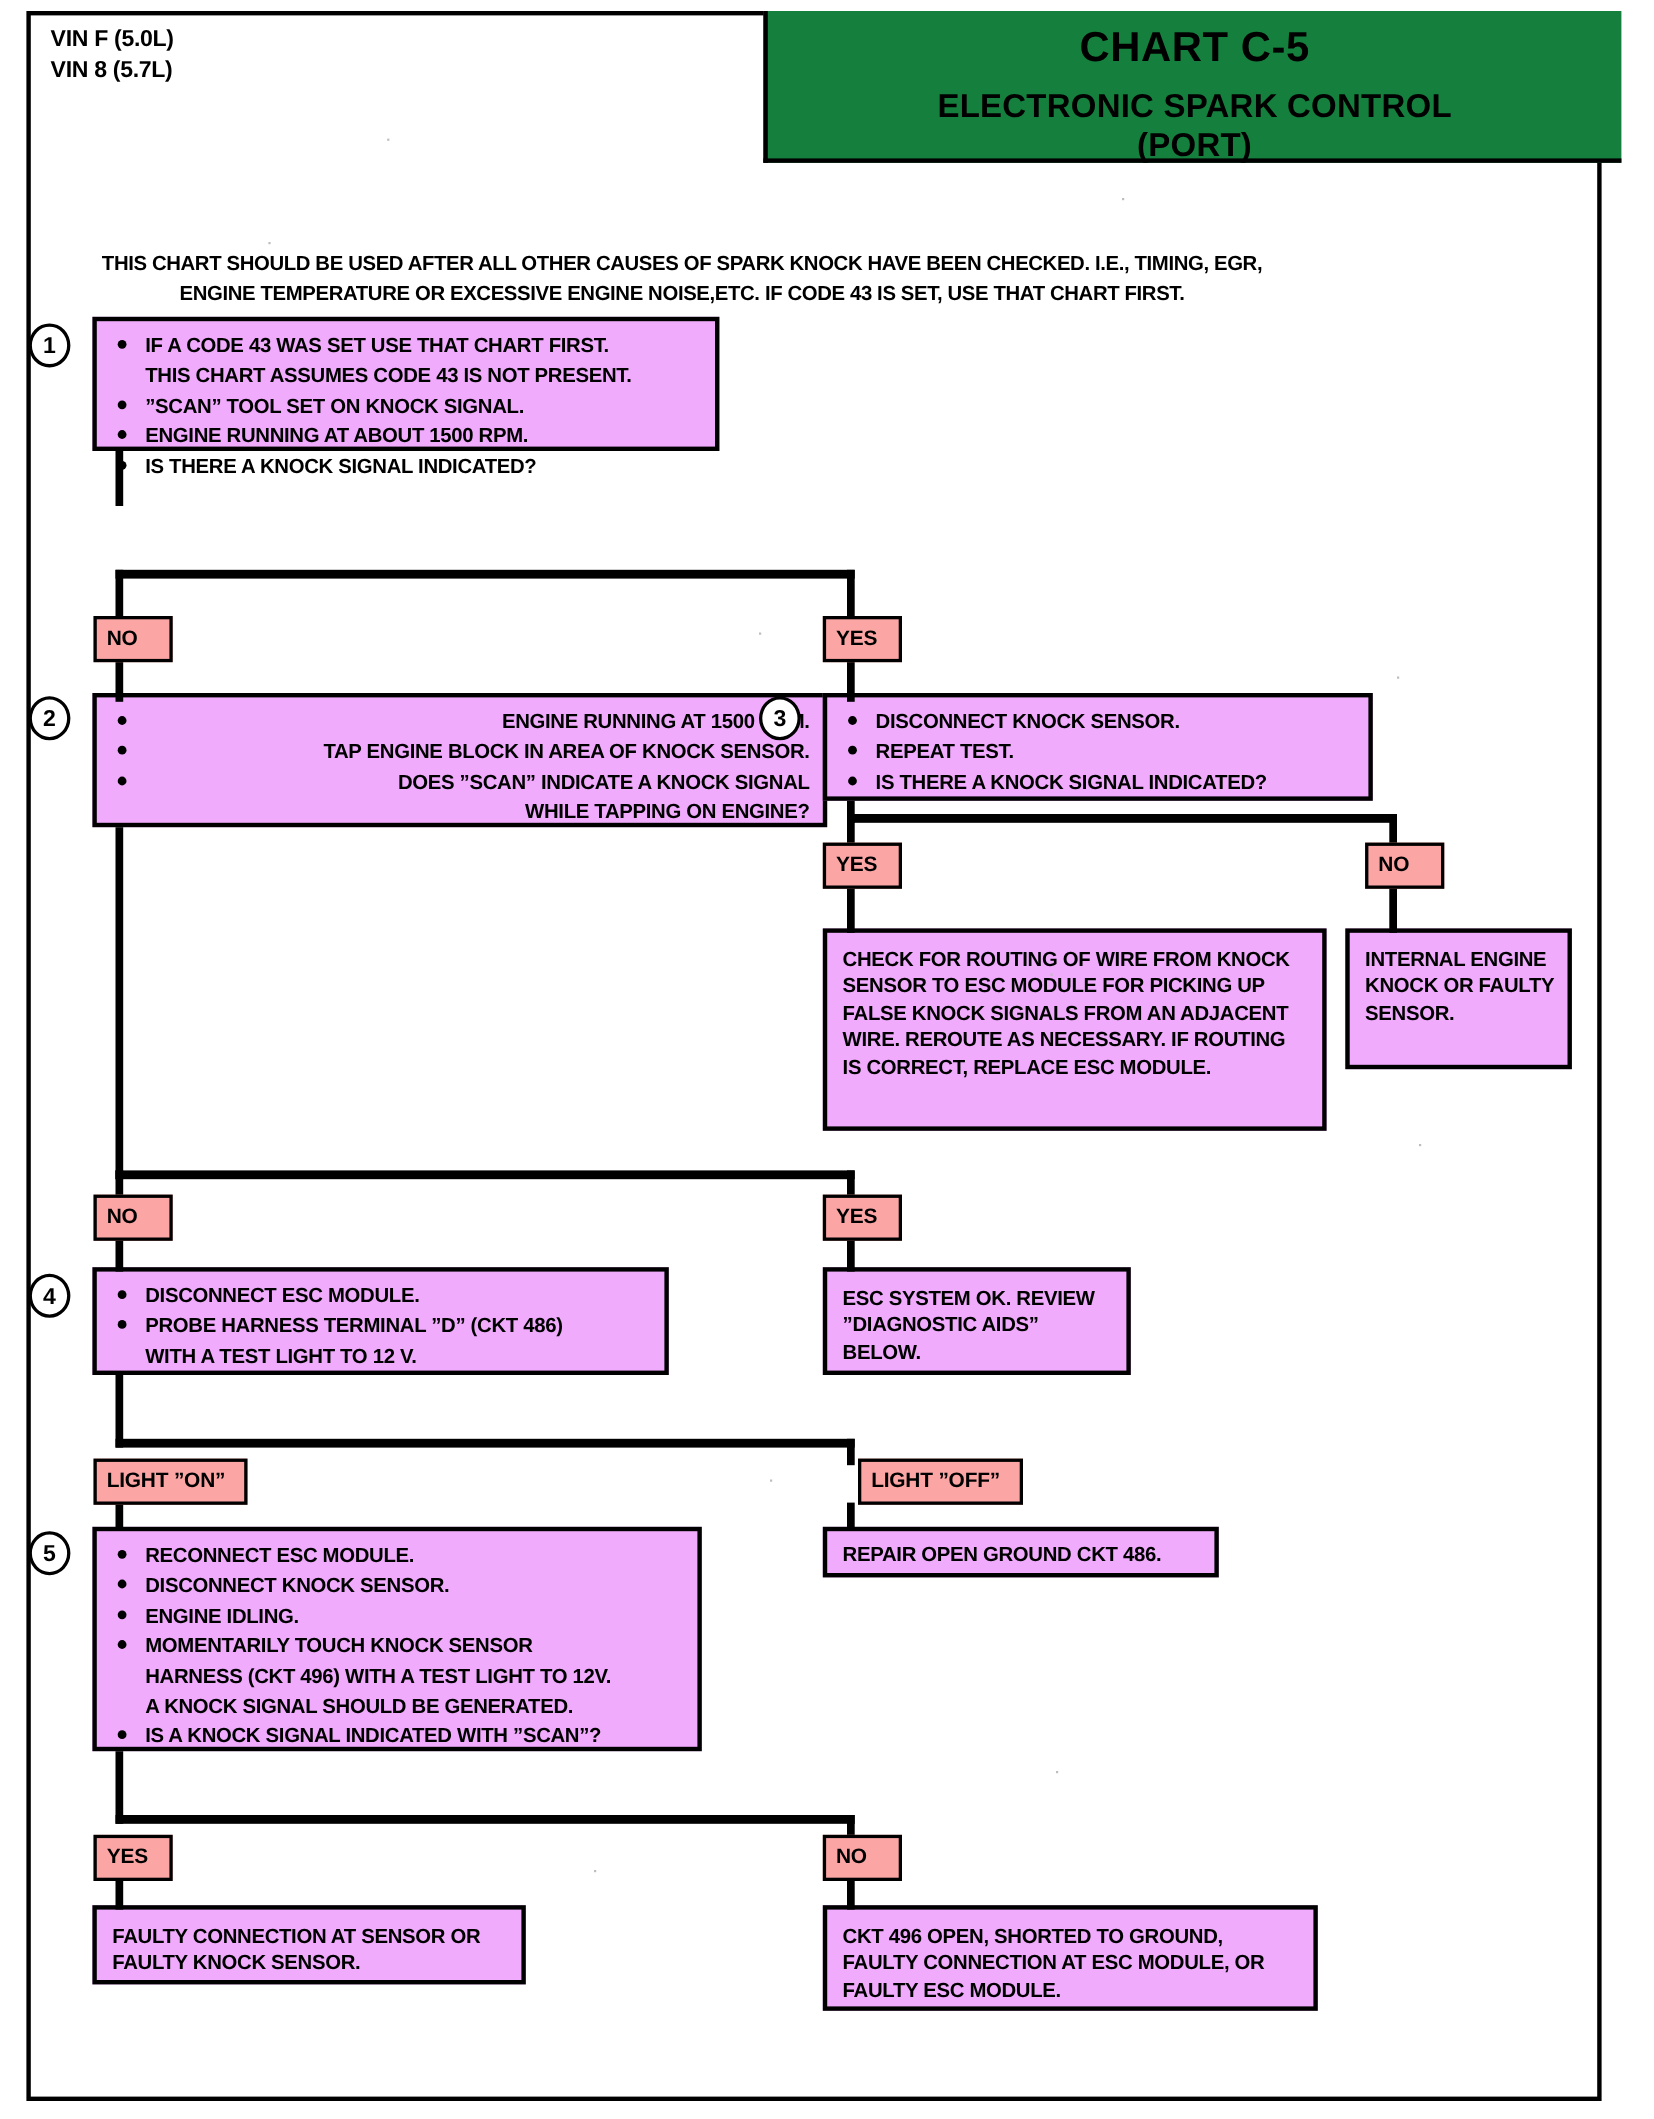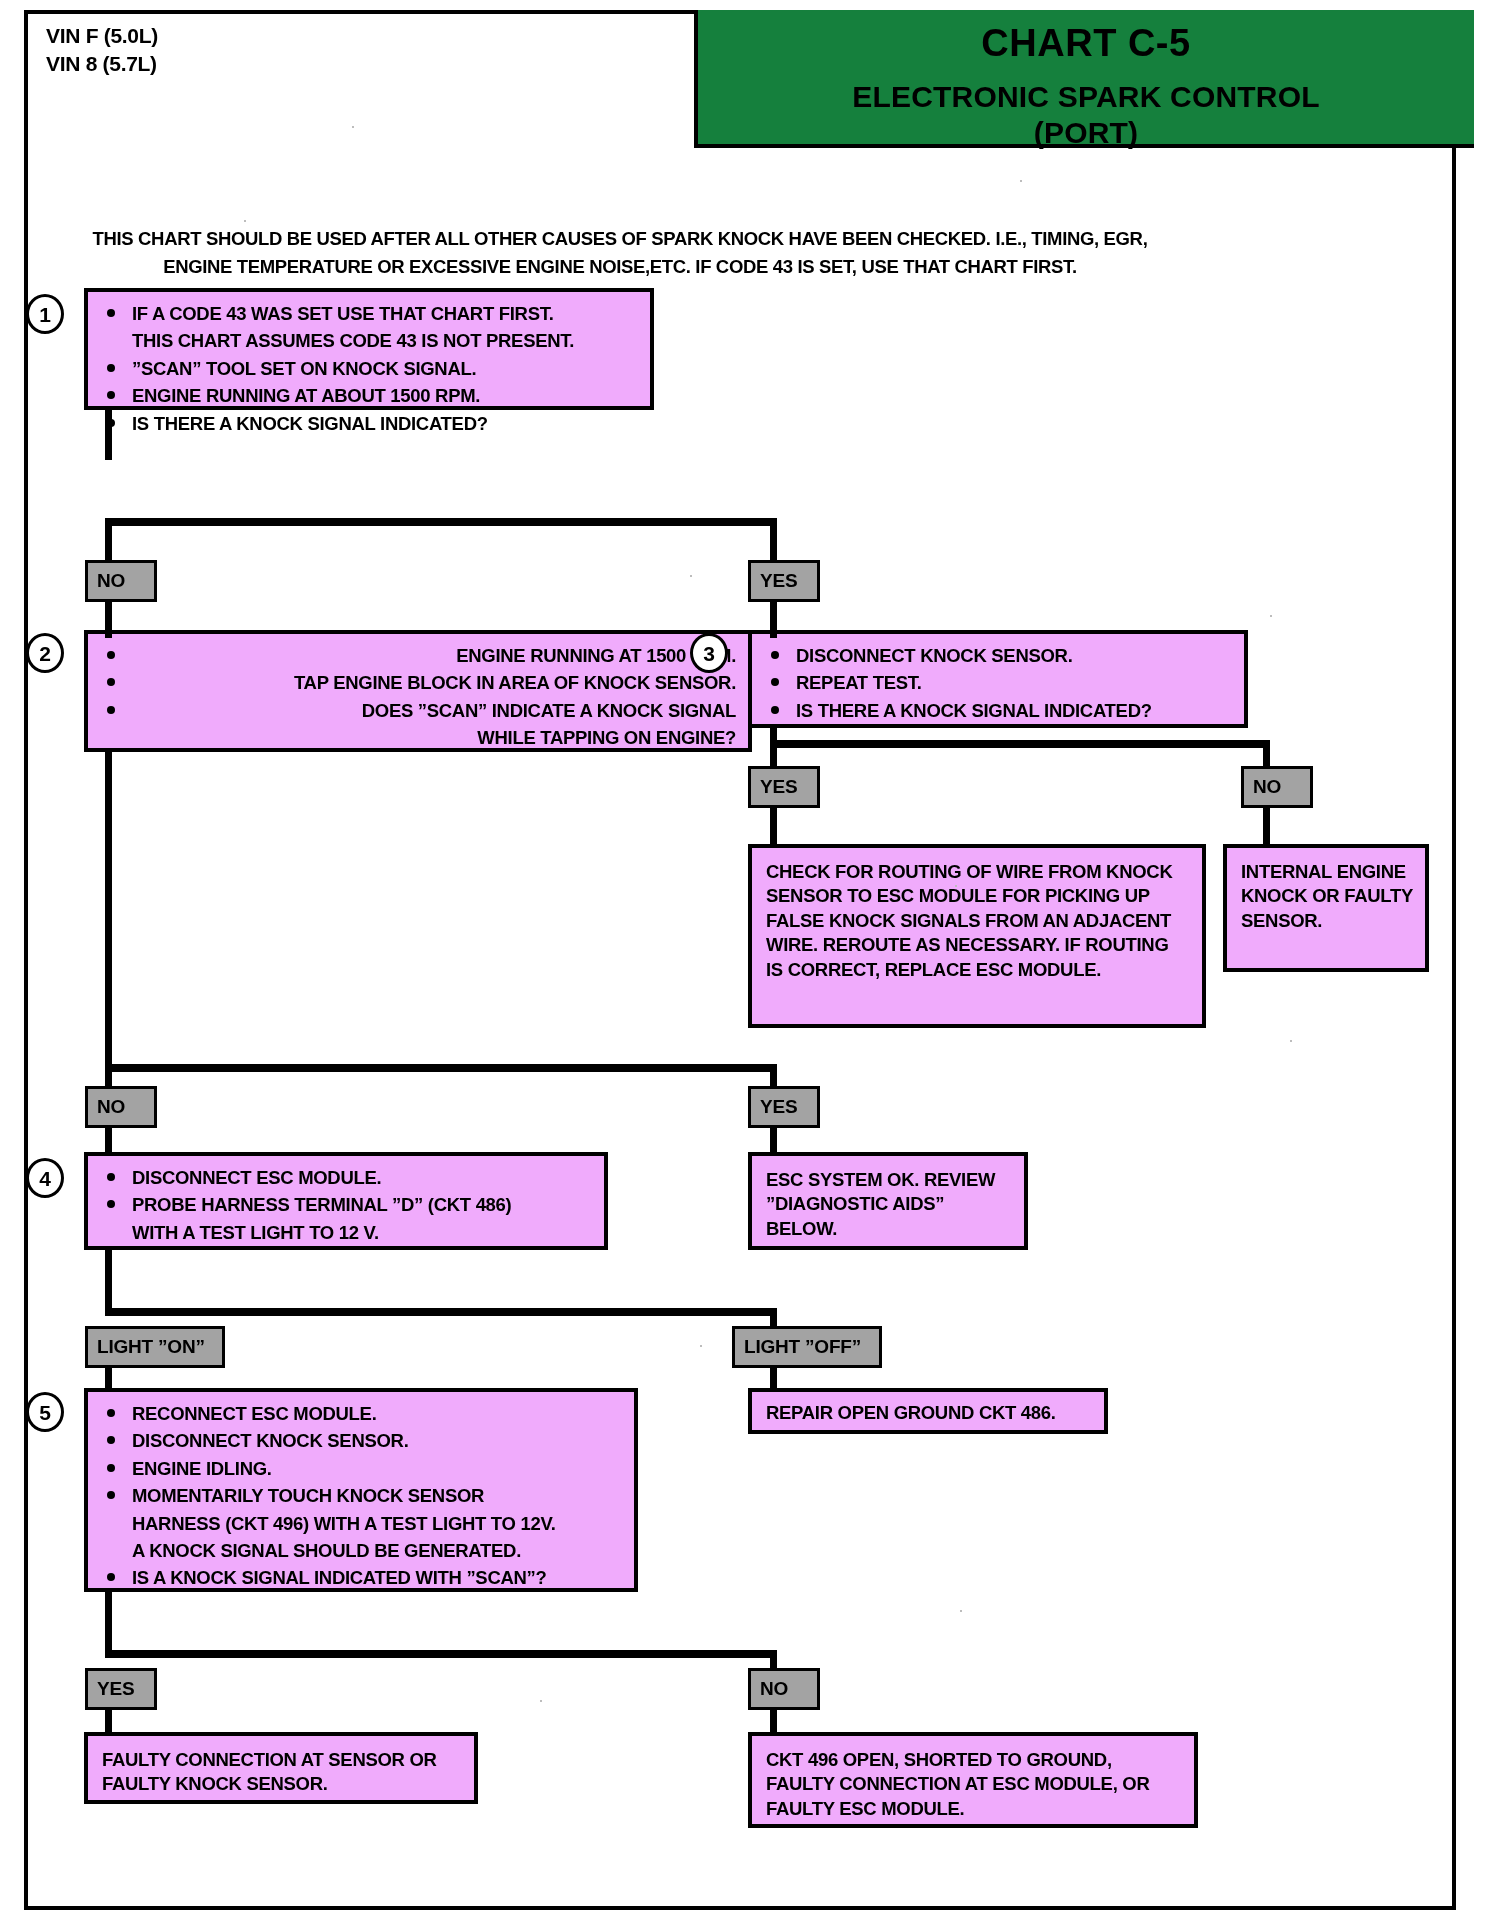"NO" .lbl { background: #a3a3a3 -> #fca5a5 }
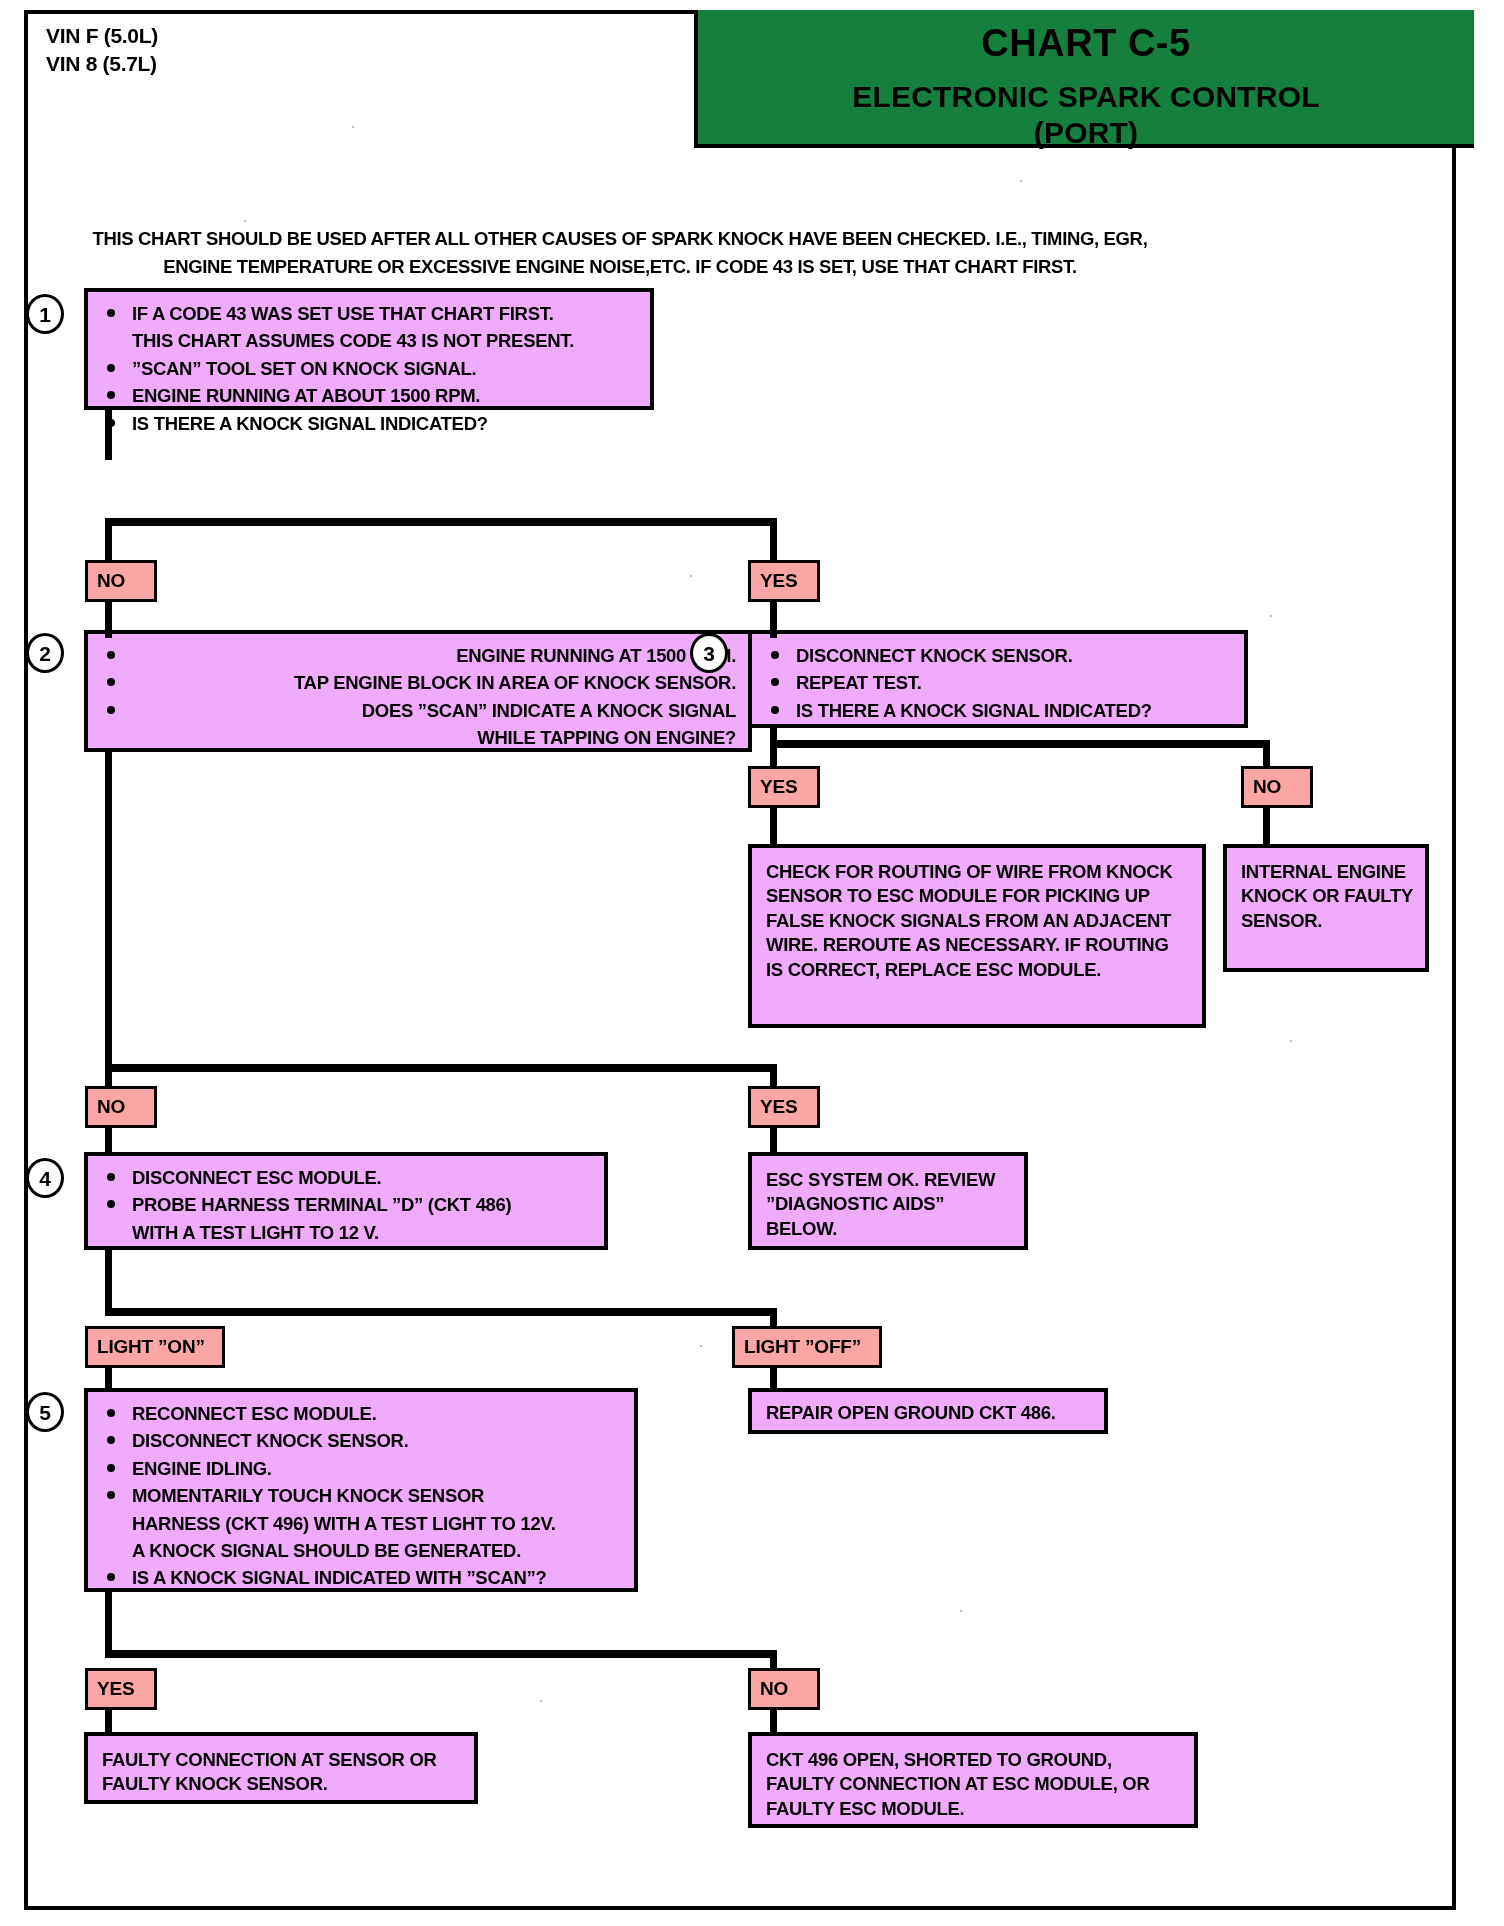"LIGHT ”OFF”" div.lbl { left: 732px -> 780px }
